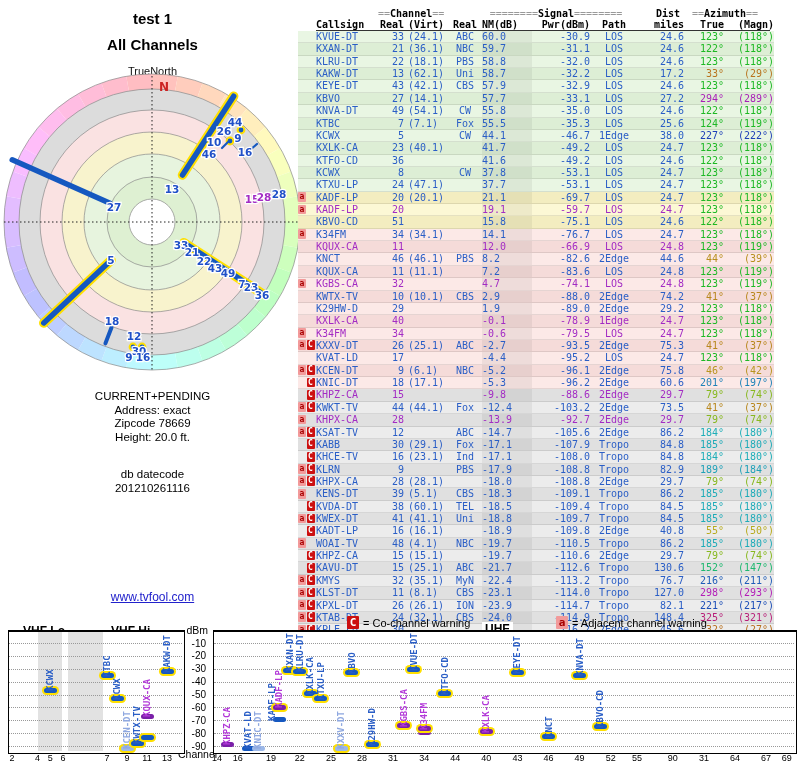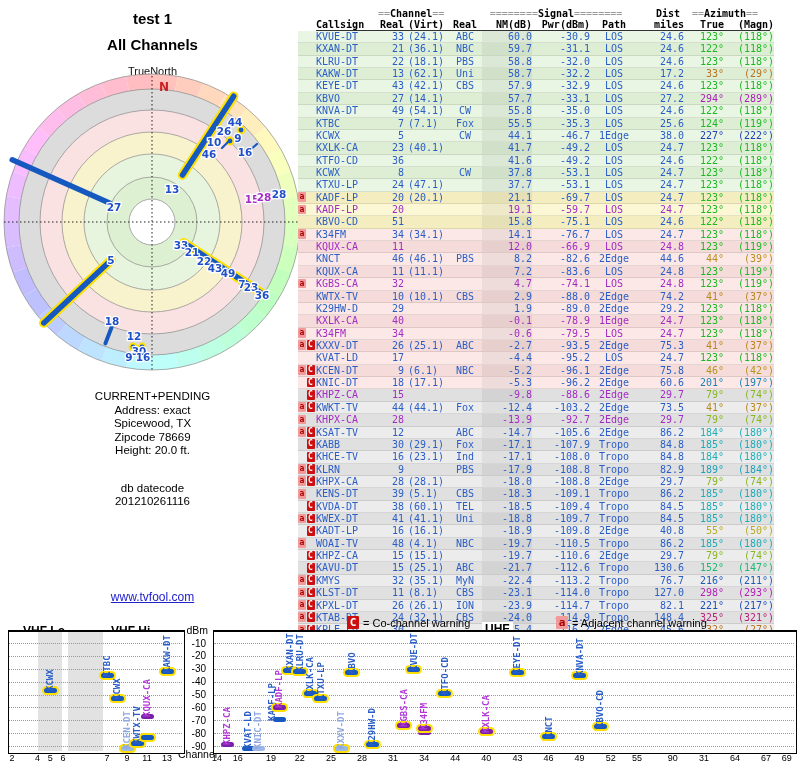"NM(dB)" .c4 { text-align: right -> none }
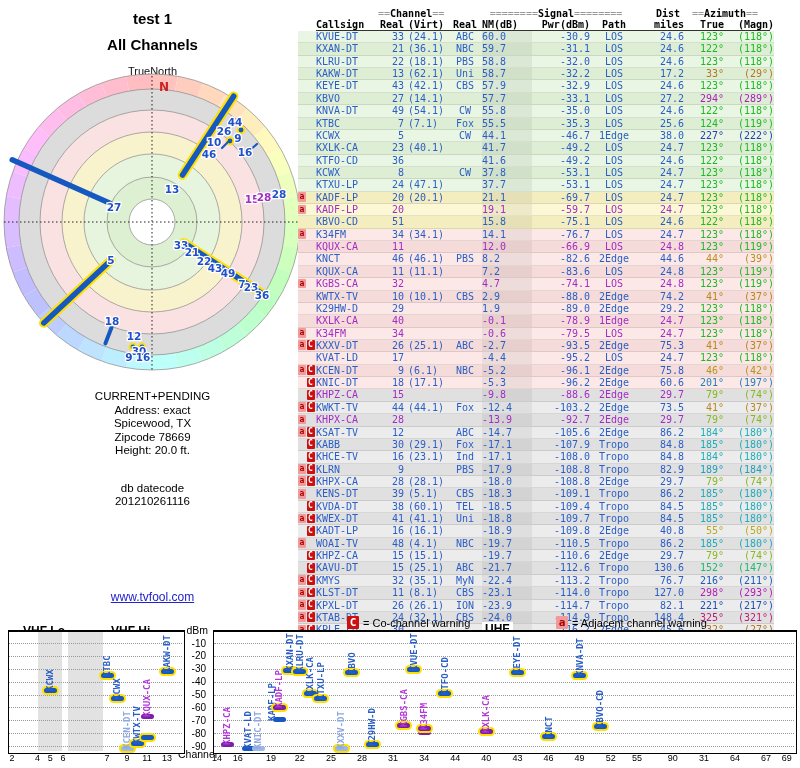"Spicewood, TX" div.crit-line { html: <div>Spicewood, TX</div> -> none }
